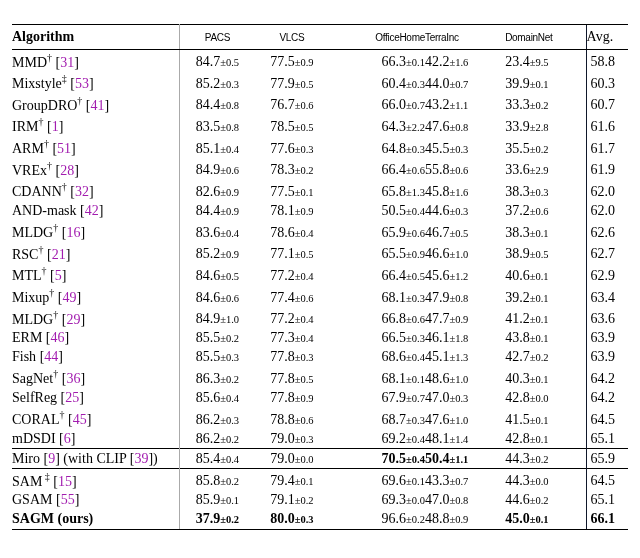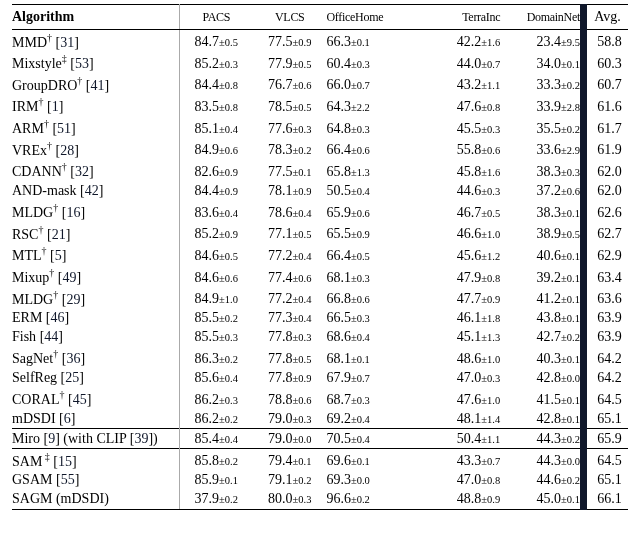"Algorithm" .wrap { margin: 4px 12px -> 24px 12px }
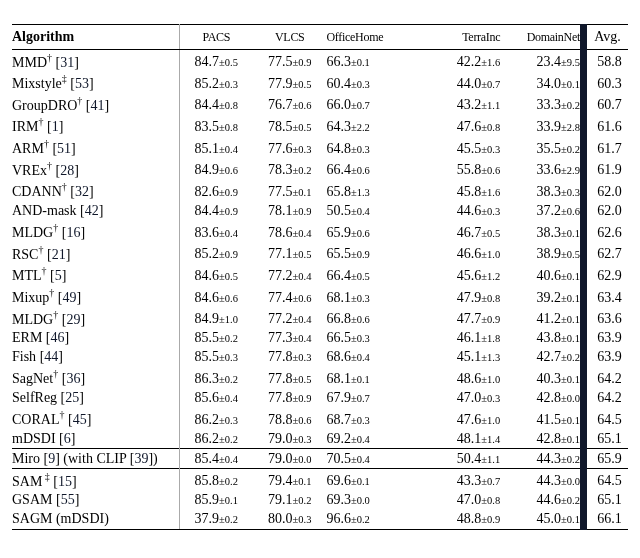"PACS" .tt { font-family: Liberation Serif, serif -> Liberation Sans, sans-serif; font-size: 12px -> 10px }
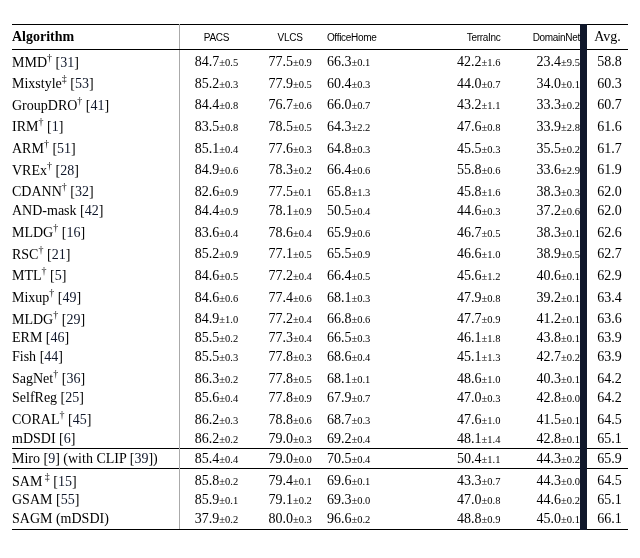"OfficeHome" .c3 { text-align: left -> right }
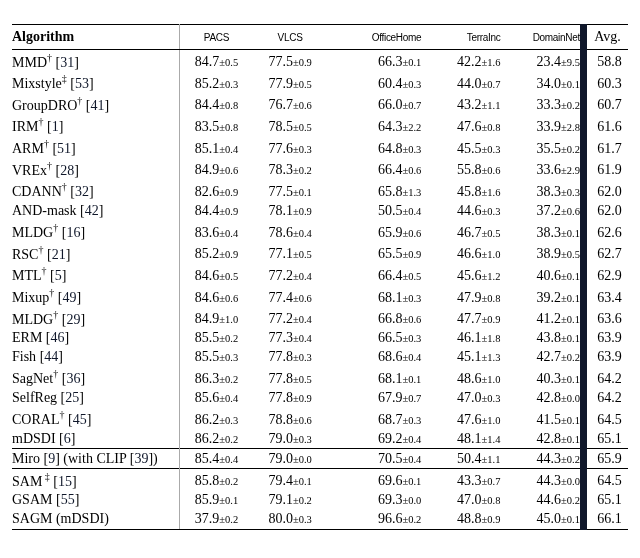"TerraInc" .cw { text-align: right -> left }
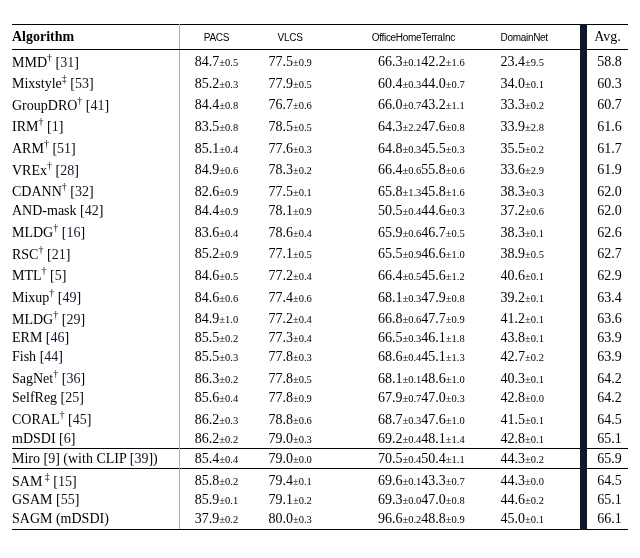"Avg." .avgcell { border-left: 7px solid #0f172a -> 1px solid #0f172a; text-align: center -> none }
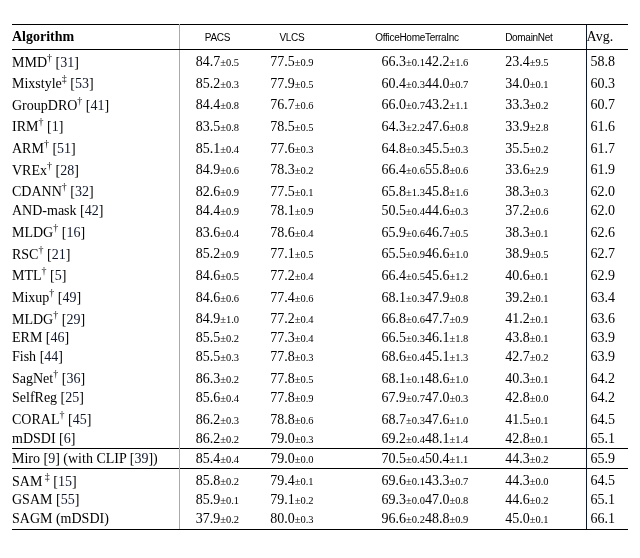"31" a.ref { color: #0f172a -> #a21caf }
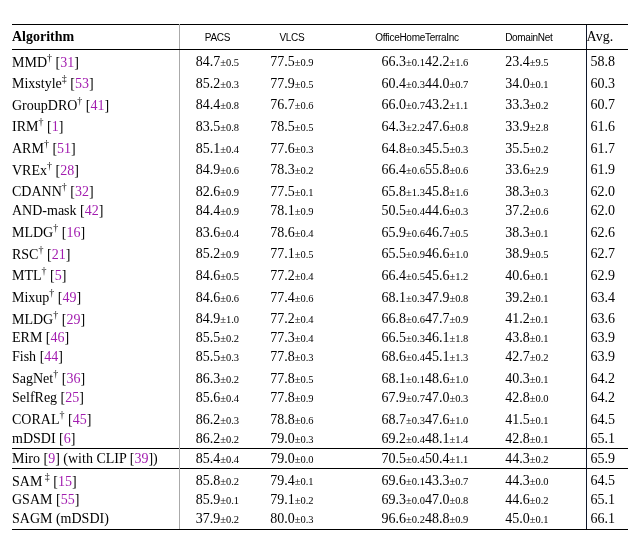"34.0" span { text: 34.0 -> 39.9 }
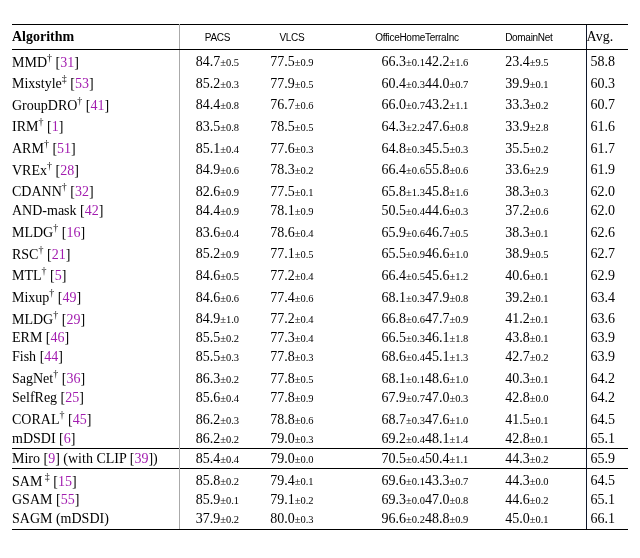"70.5" .b { font-weight: 400 -> 700 }
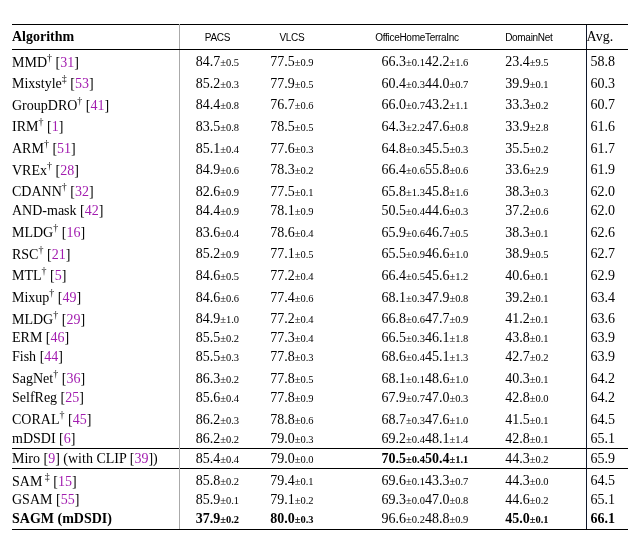"SAGM (mDSDI)" span.b { text: mDSDI -> ours }
